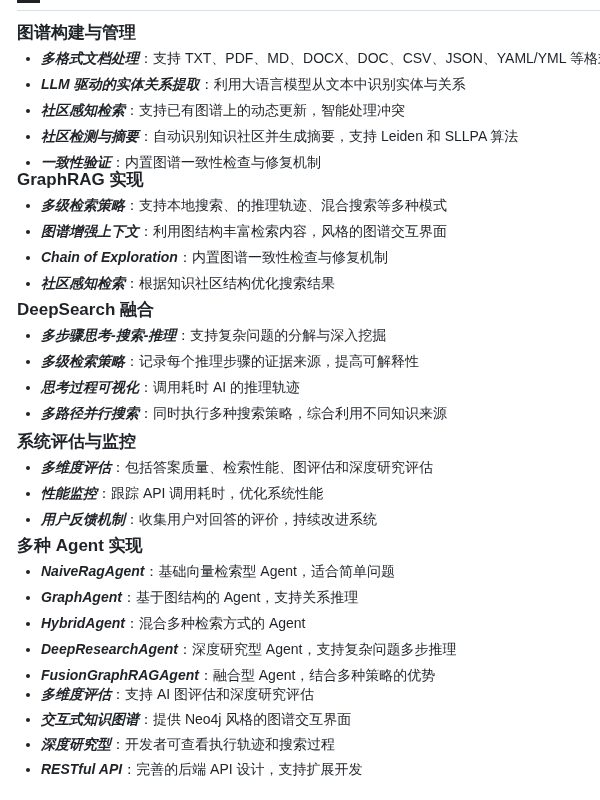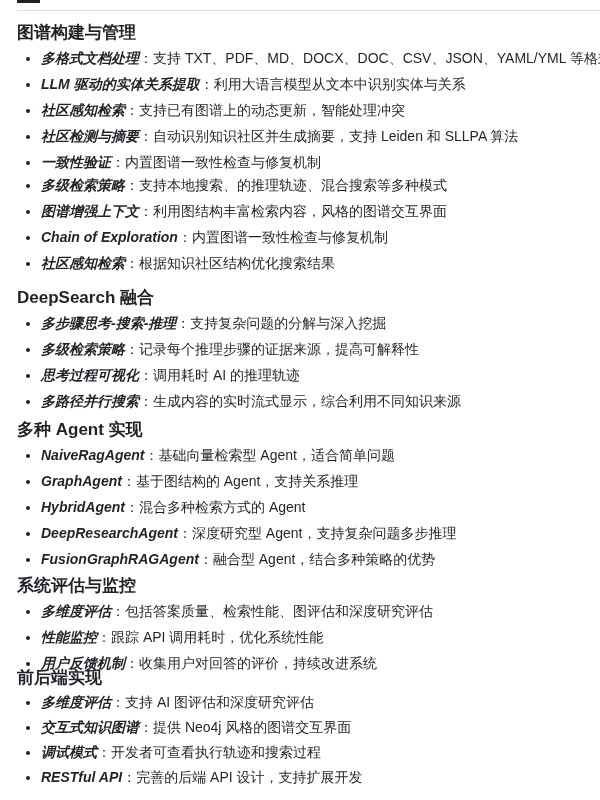"GraphRAG 实现" h3 { html: none -> <h3>GraphRAG 实现</h3> }
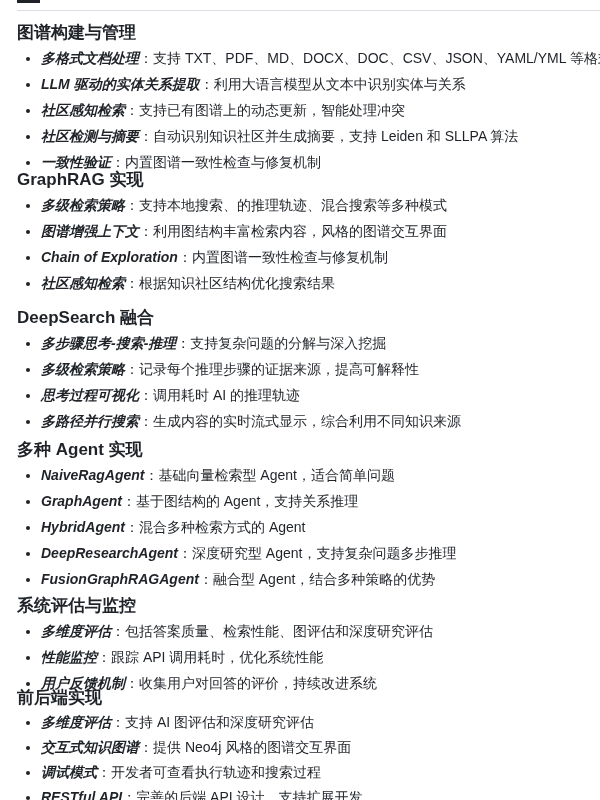"DeepSearch 融合" .sec:nth-of-type(3) { margin-top: 12px -> 4px }
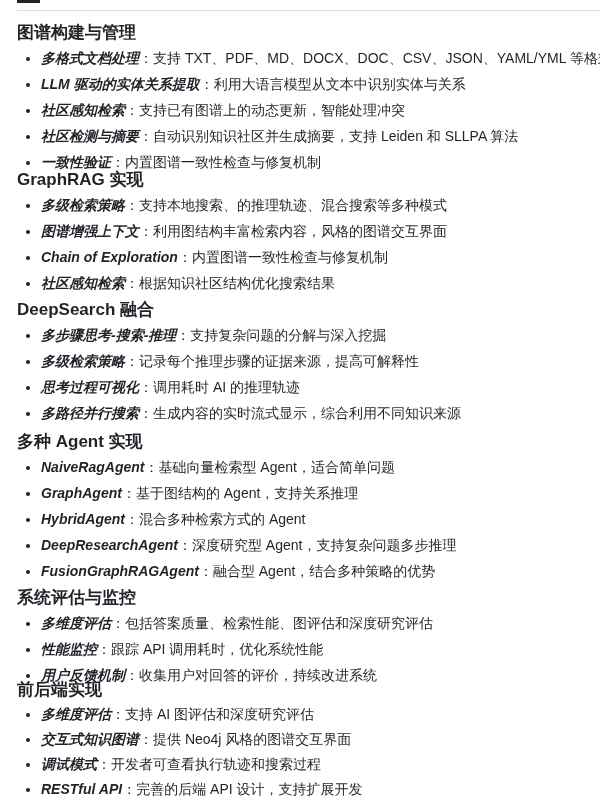"生成内容的实时流式显示，综合利用不同知识来源" span { text: 生成内容的实时流式显示 -> 同时执行多种搜索策略 }
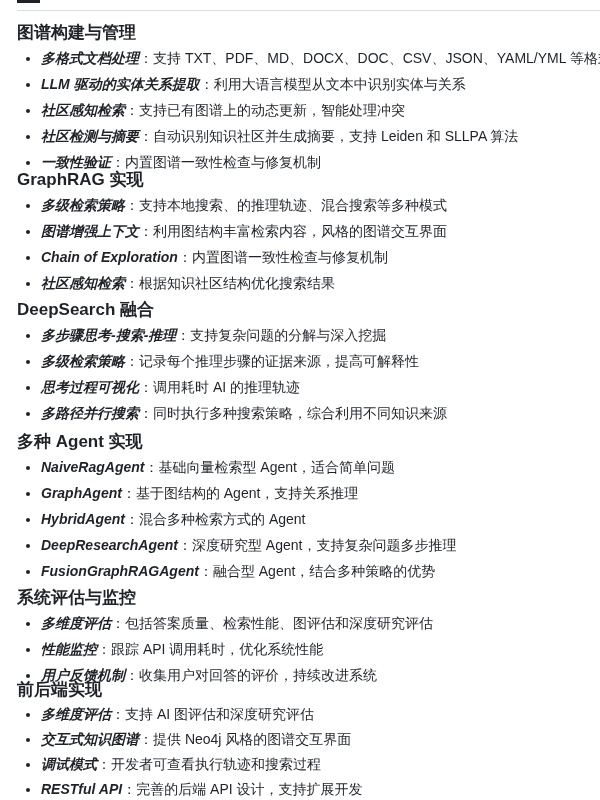"多种 Agent 实现" section.sec { order: before "系统评估与监控" -> after "系统评估与监控" }
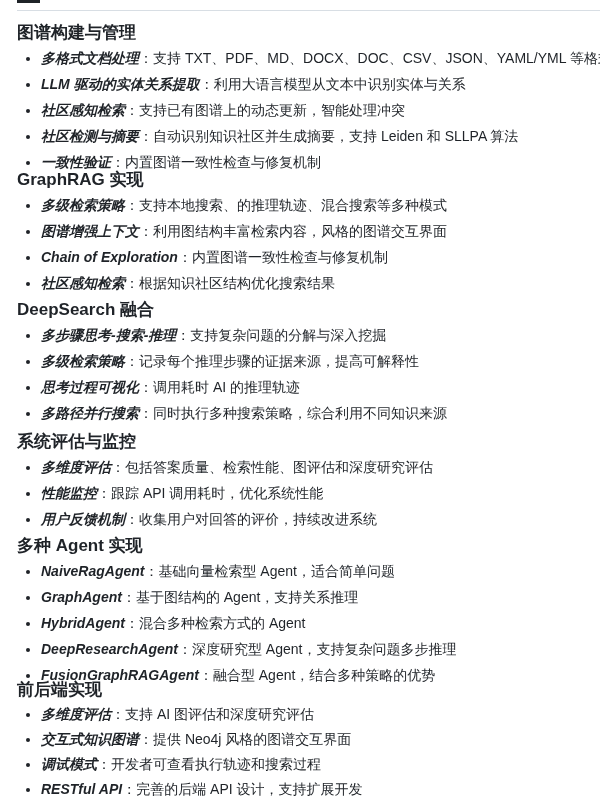"前后端实现" h3 { html: <h3>前后端实现</h3> -> none }
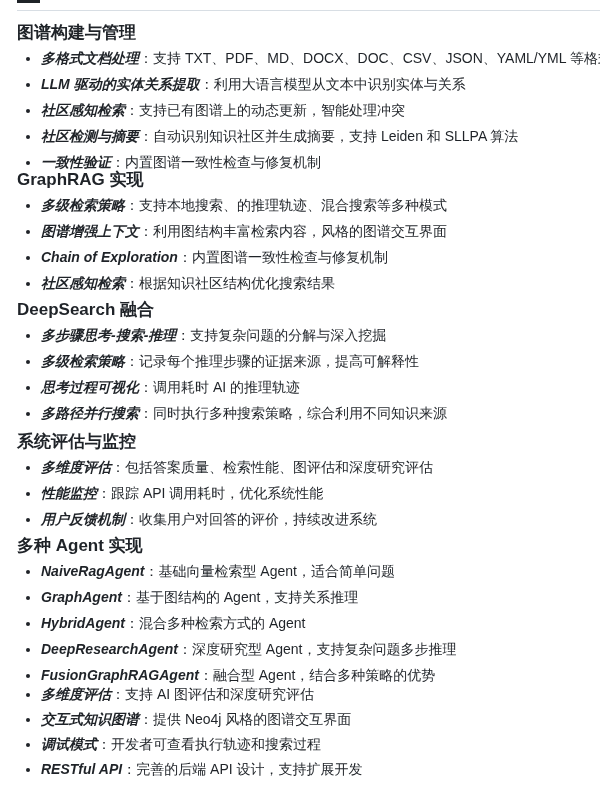"调试模式" strong { text: 调试模式 -> 深度研究型 }
